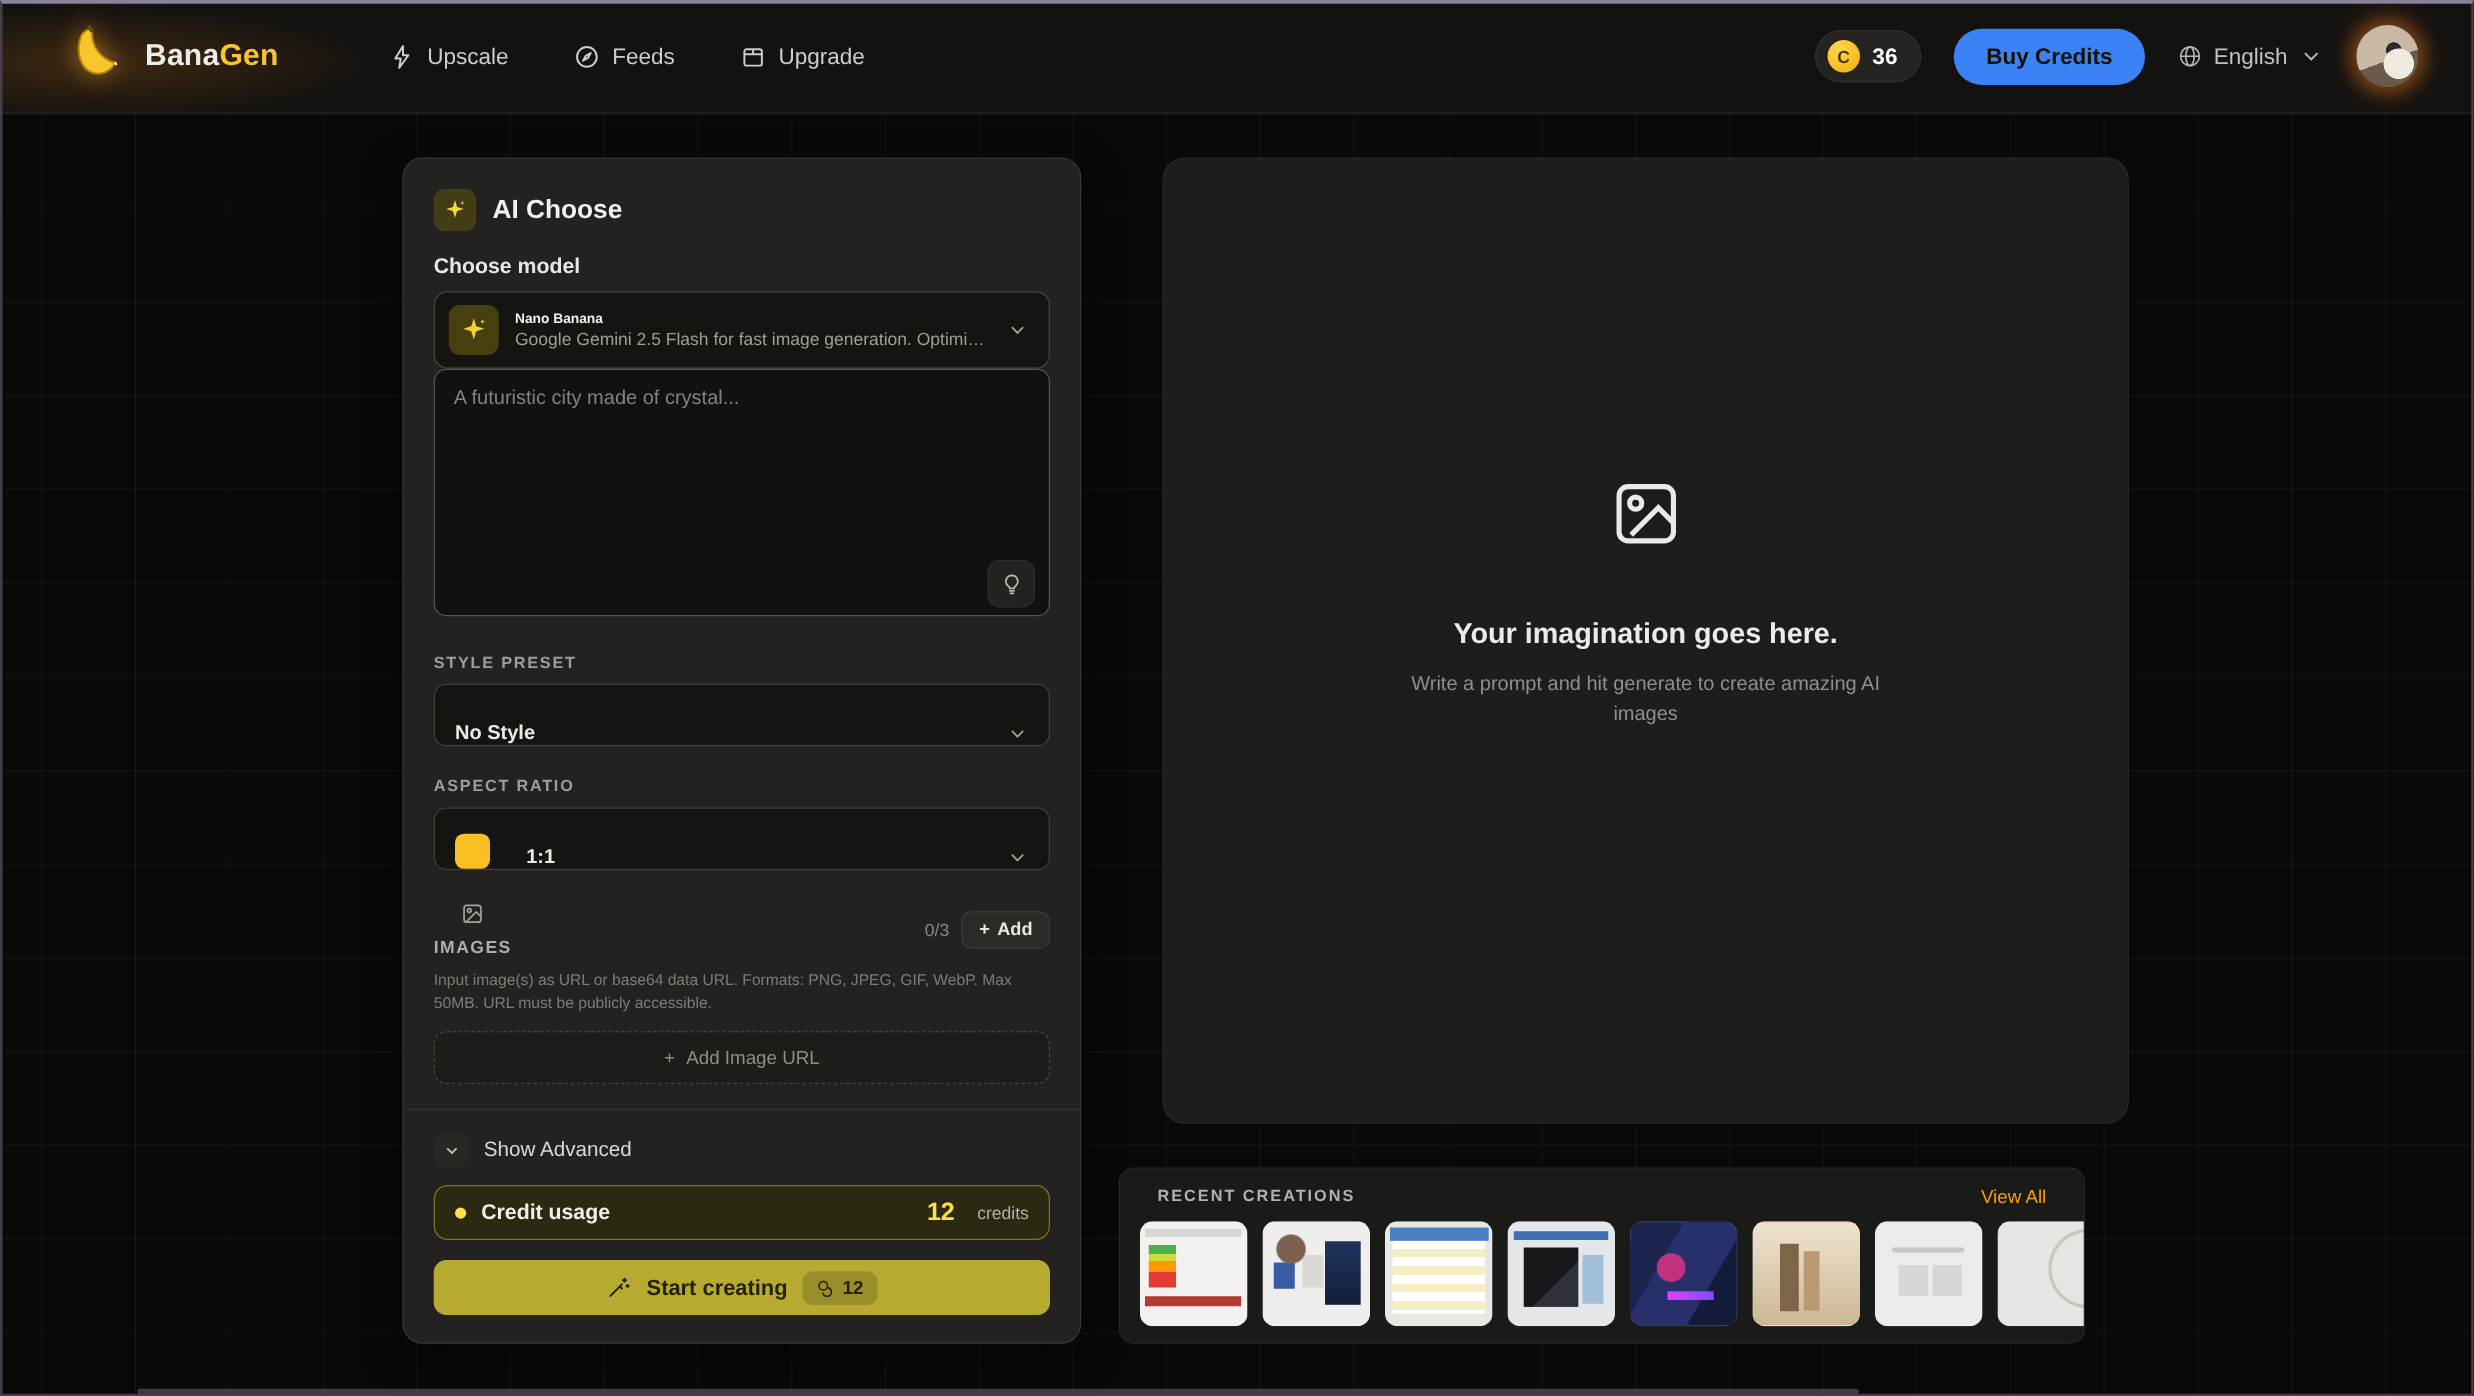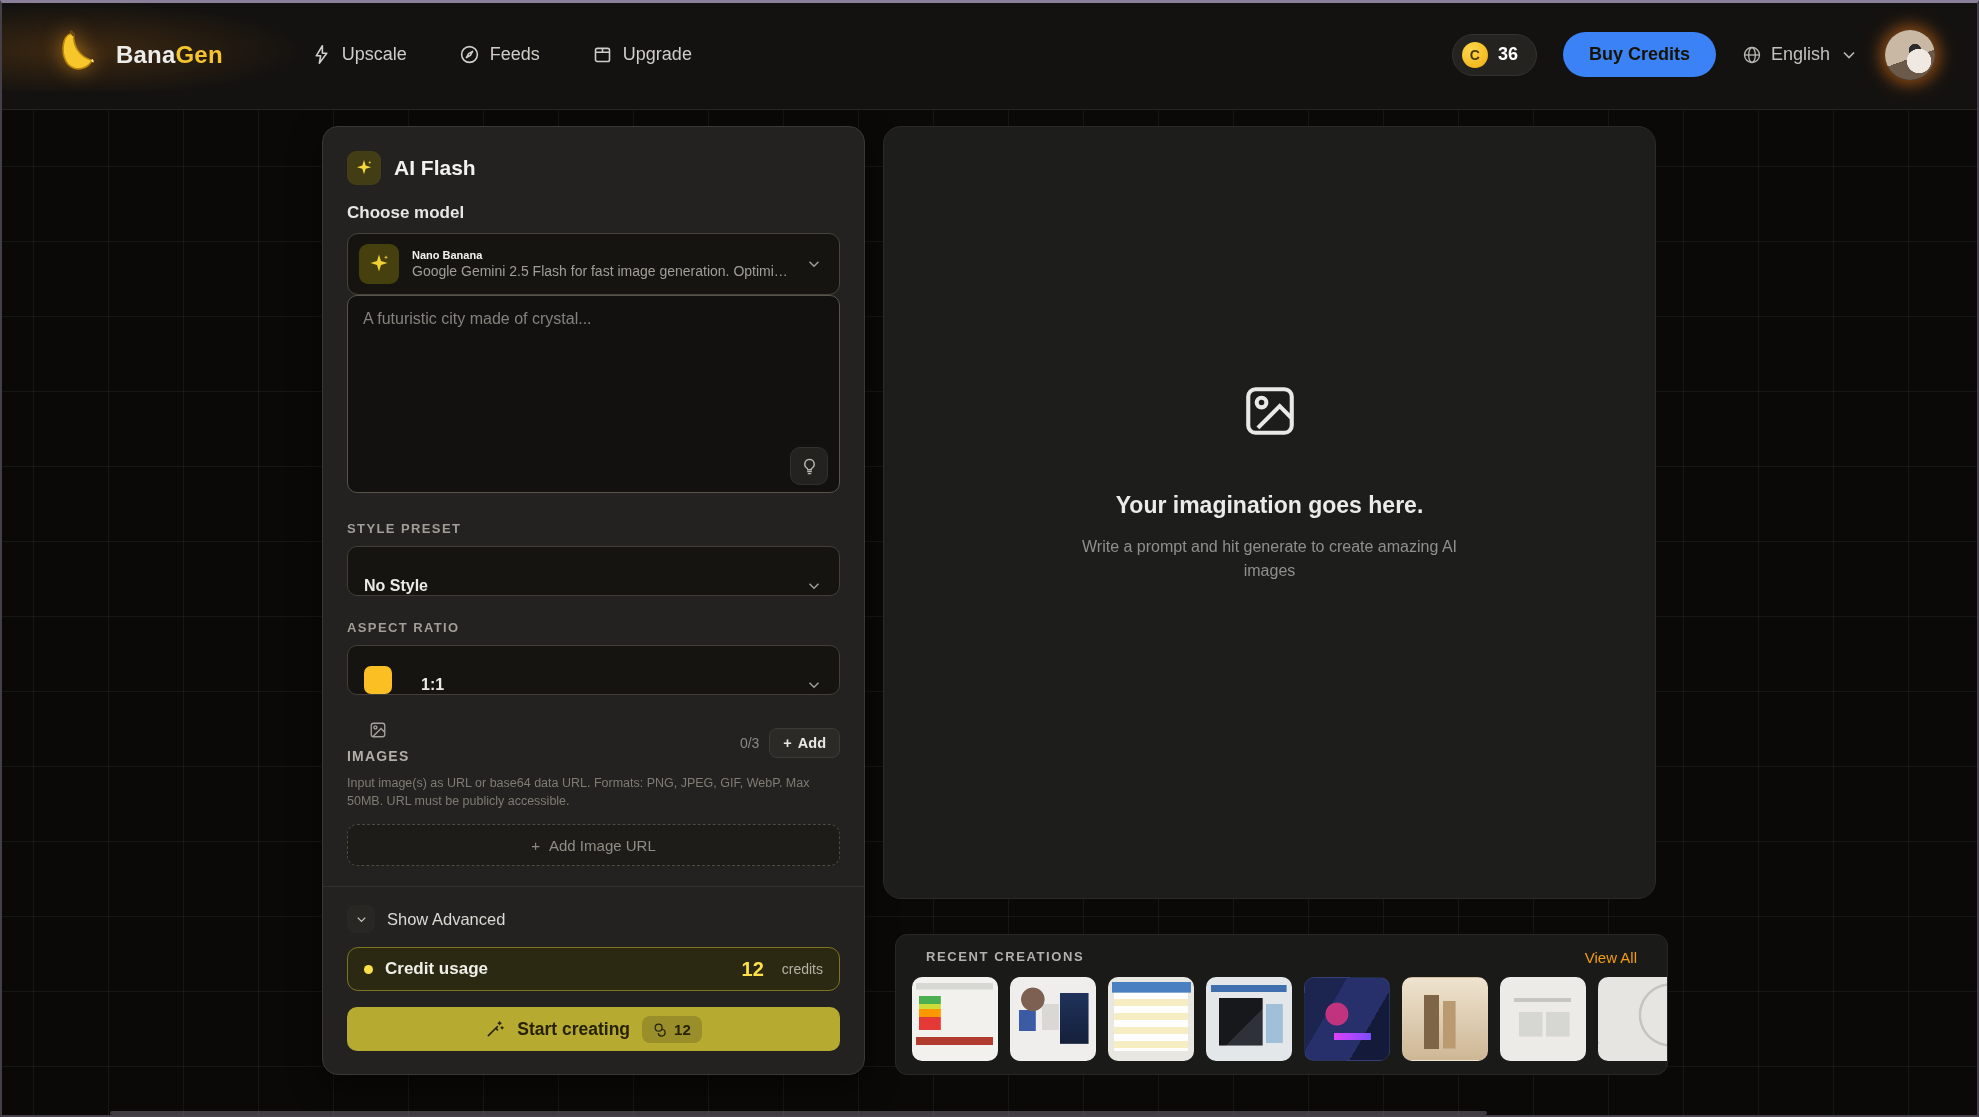"BanaGen" .header { height: 110px -> 91px }
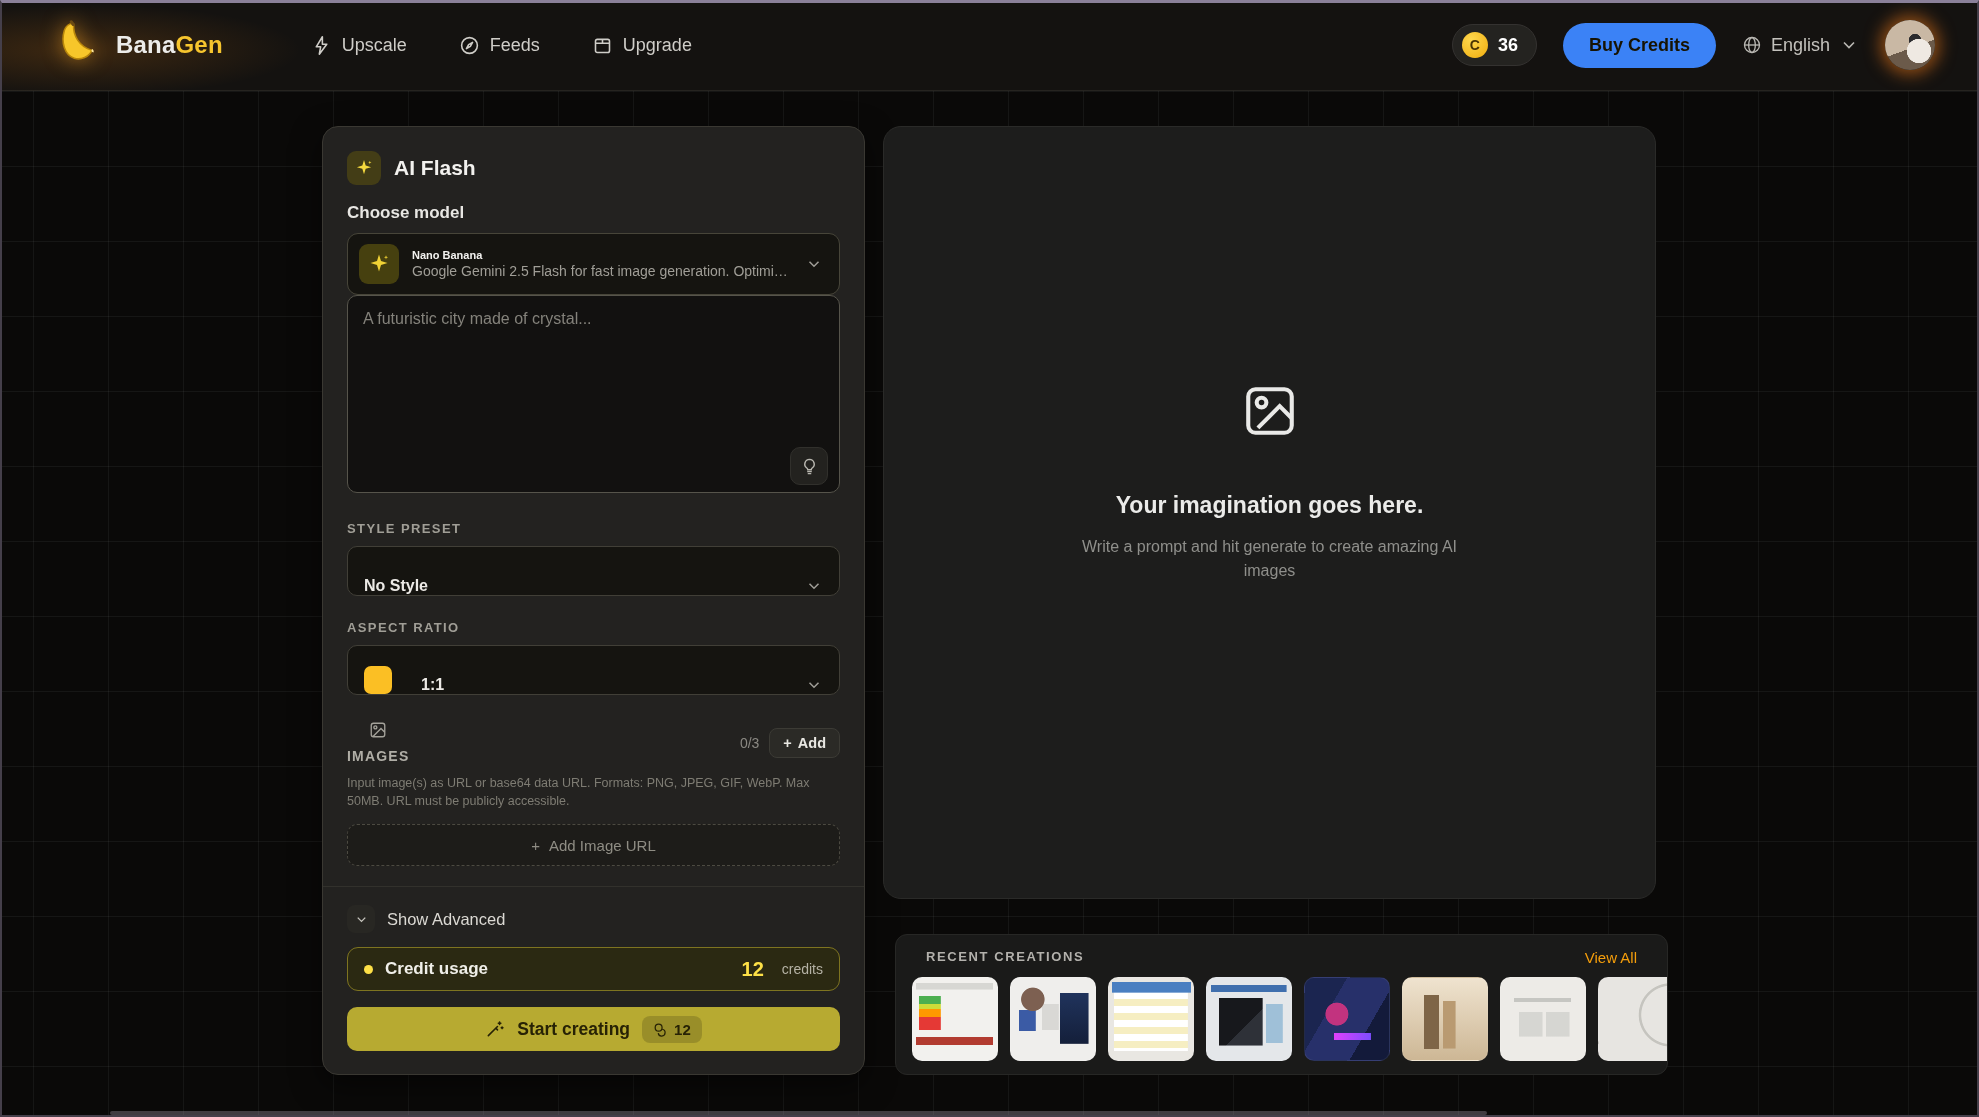"AI Flash" div.studio-title { text: Flash -> Choose }
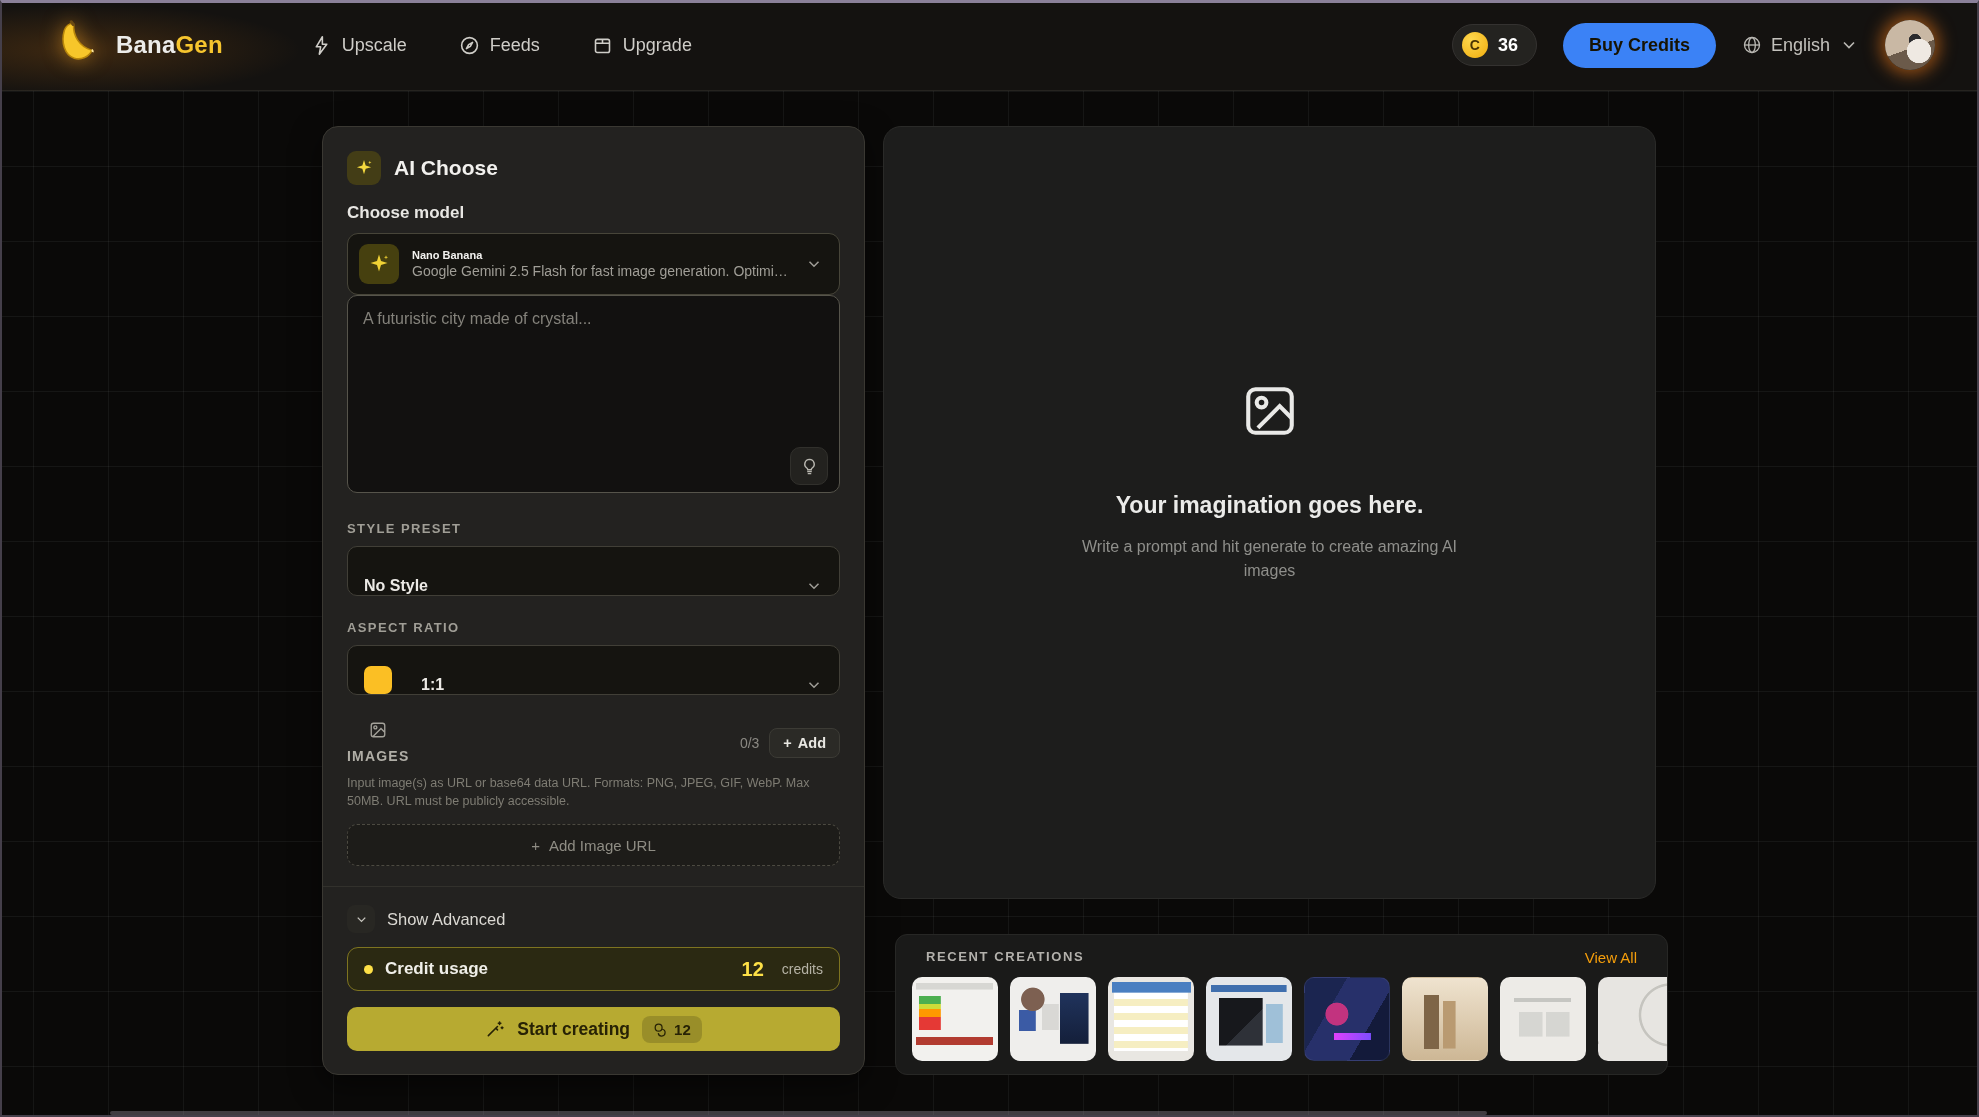"Your imagination goes here." .canvas-panel { left: 883px -> 930px }
